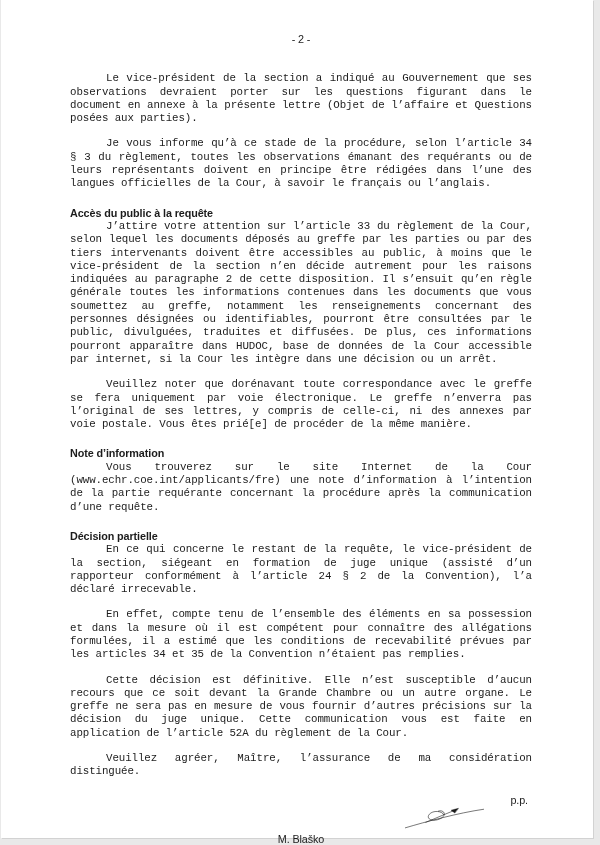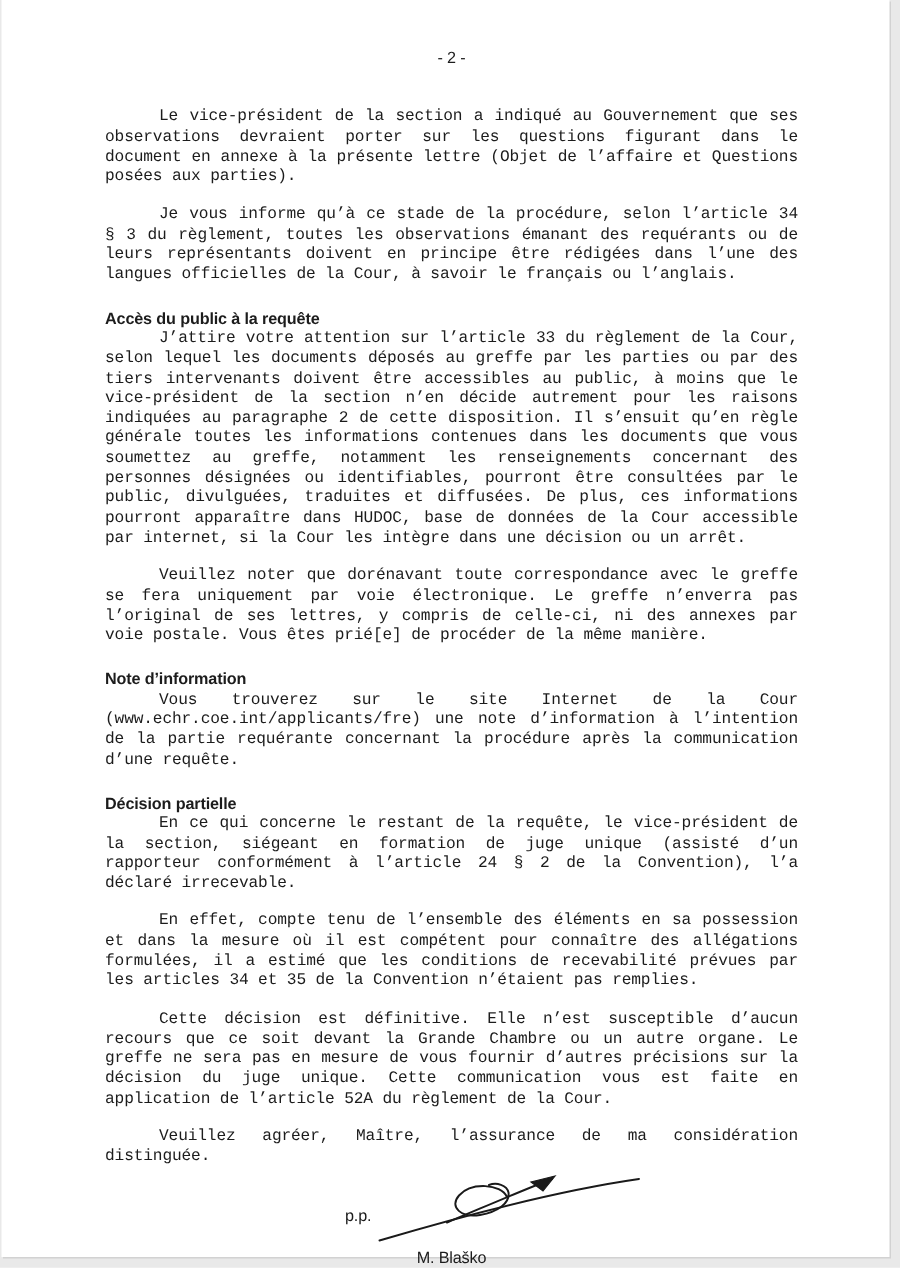"p.p." .sig-row { align-items: center -> flex-end; flex-direction: none -> column }
